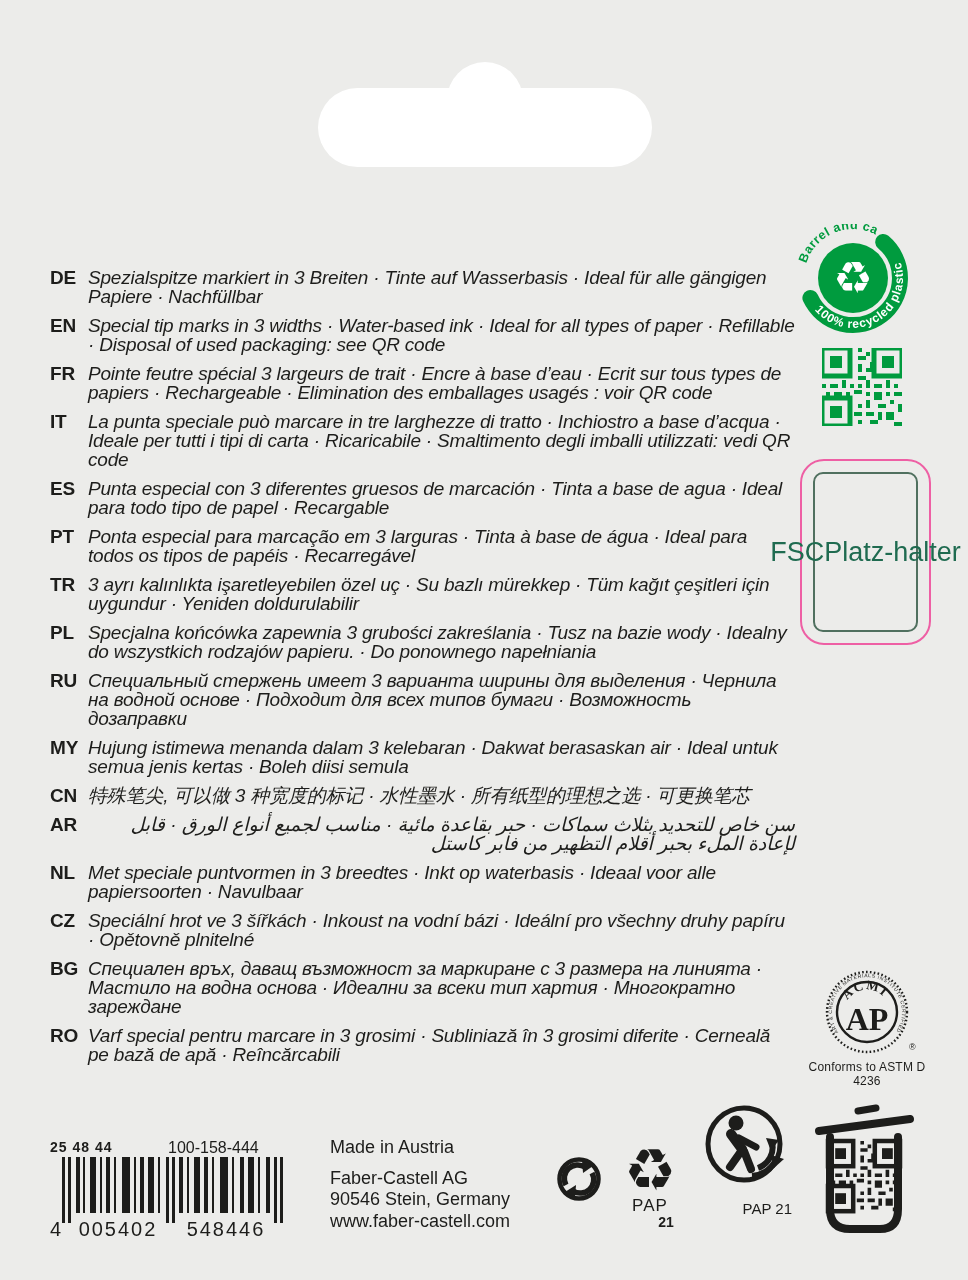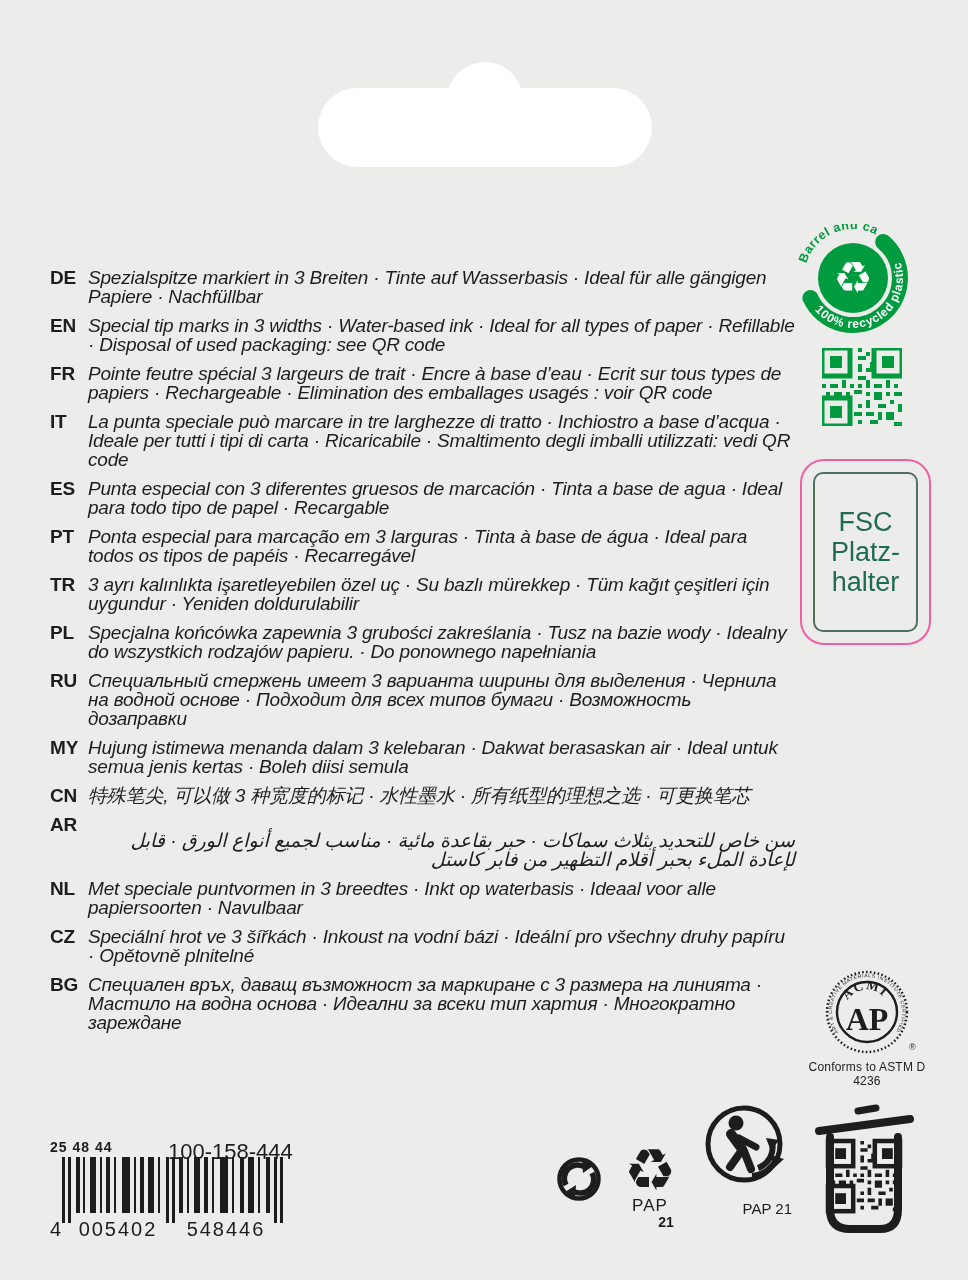"FSC" .fsc-inner { flex-direction: column -> row }
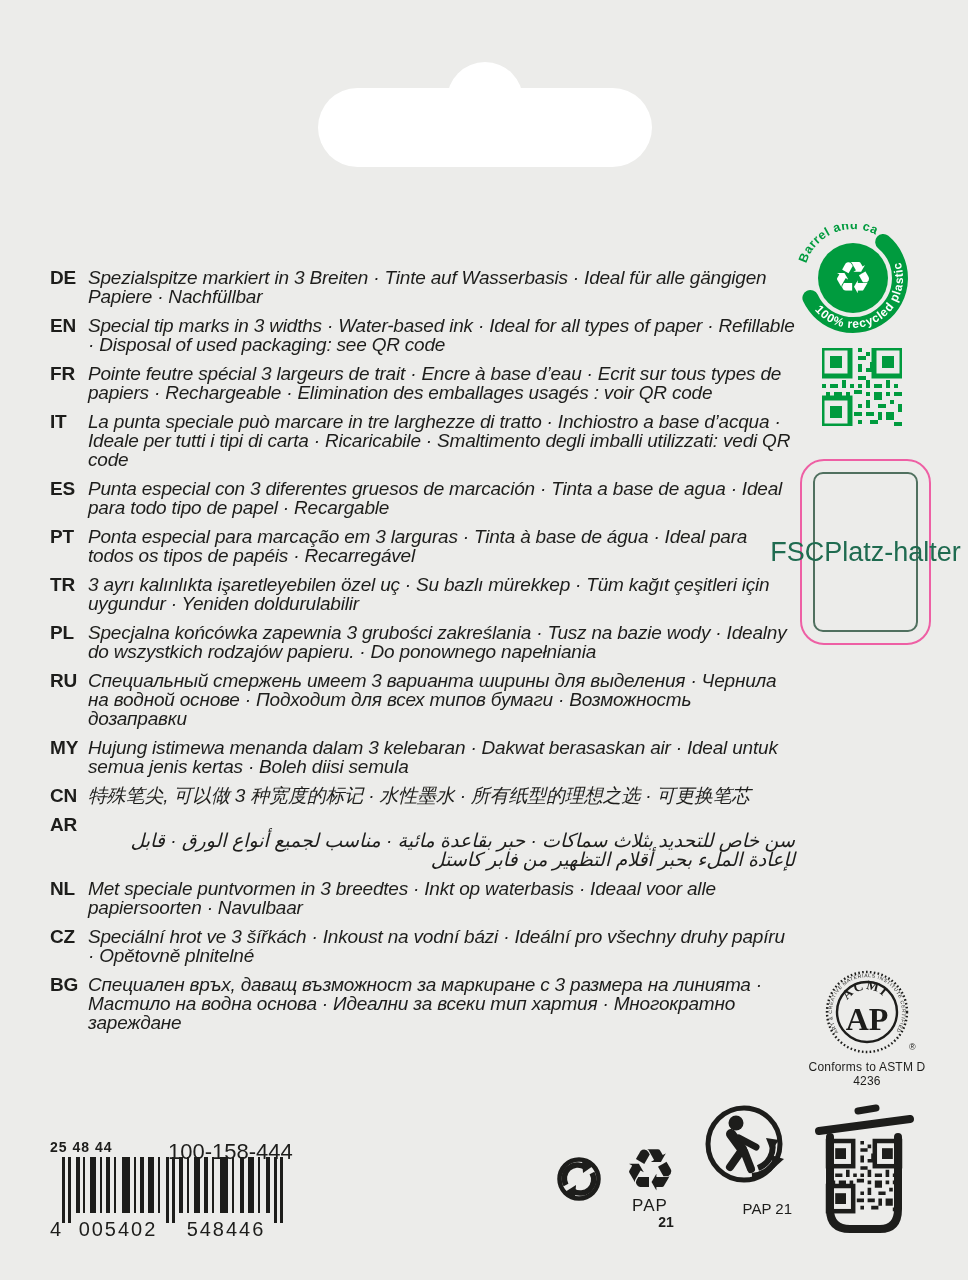"سن خاص للتحديد بثلاث سماكات" .lang .txt.rtl { margin-top: 16px -> none }
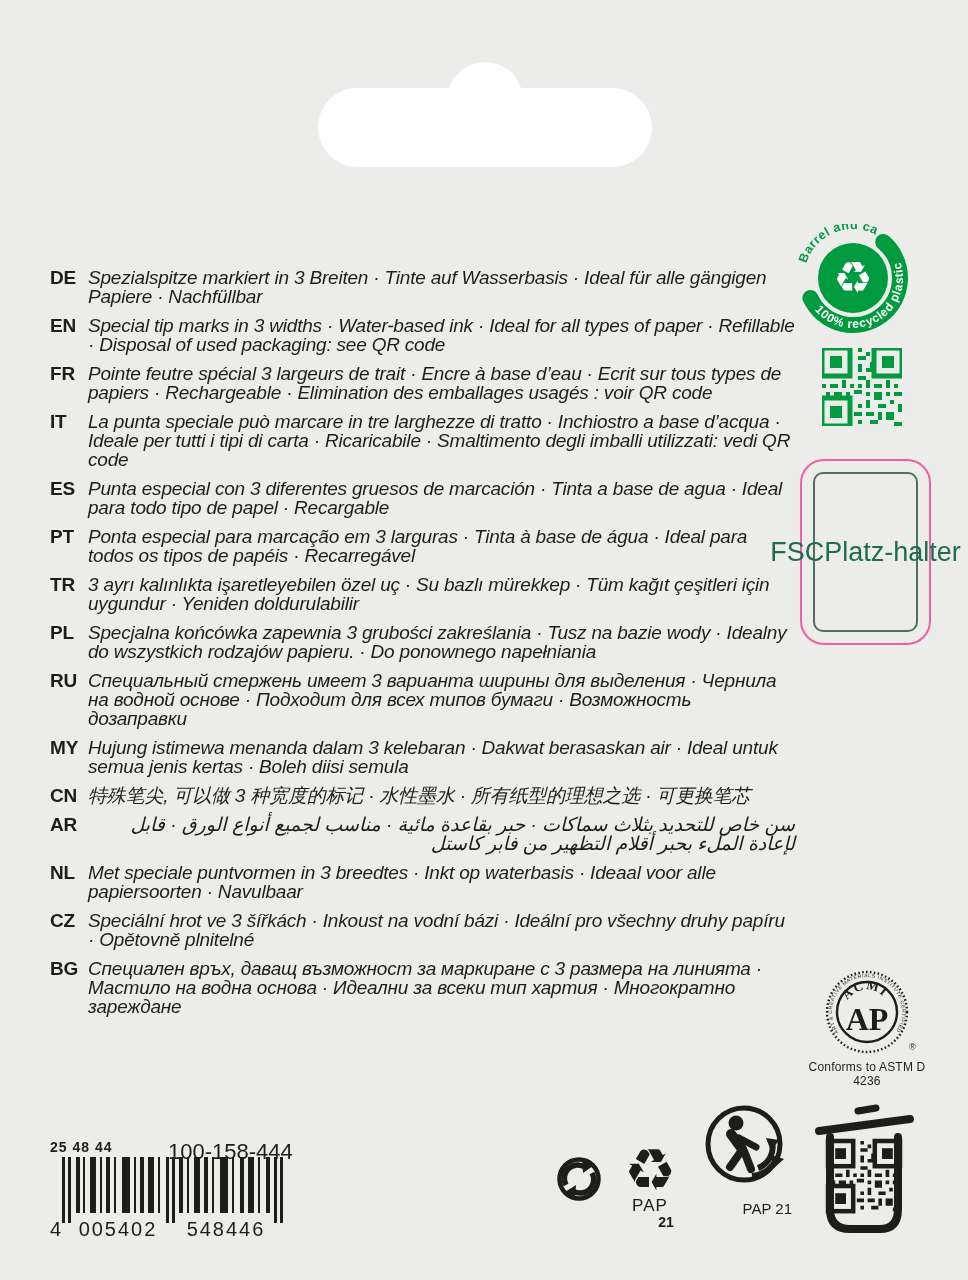"RO" div.lang { html: none -> <div> <span>RO</span> <span>Varf special pentru marcare in 3 grosimi · Subliniază în 3 grosimi diferite · Cerneală pe bază de apă · Reîncărcabili</span> </div> }
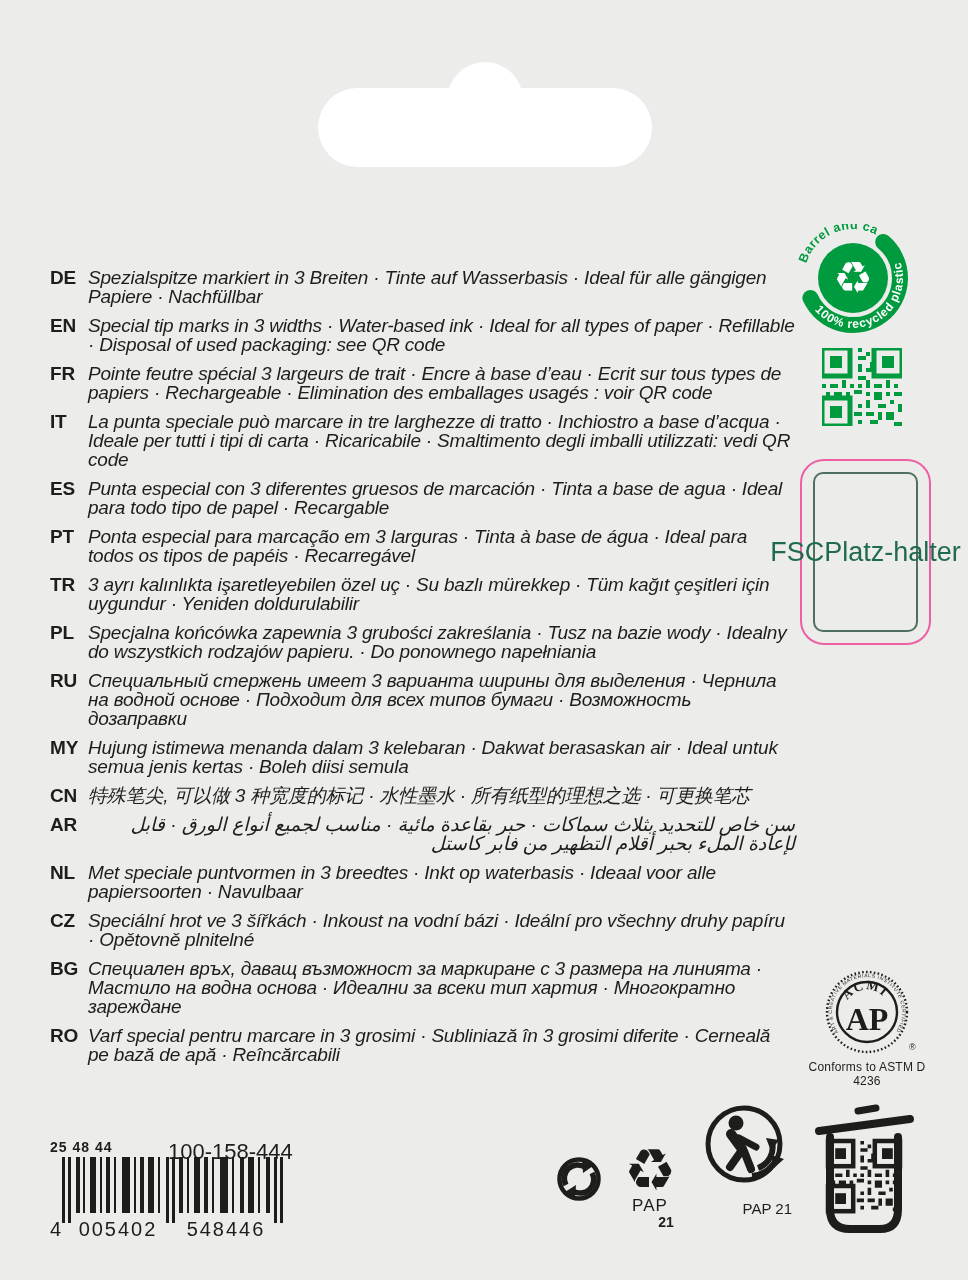"100-158-444" .order-num { font-size: 22px -> 16px }
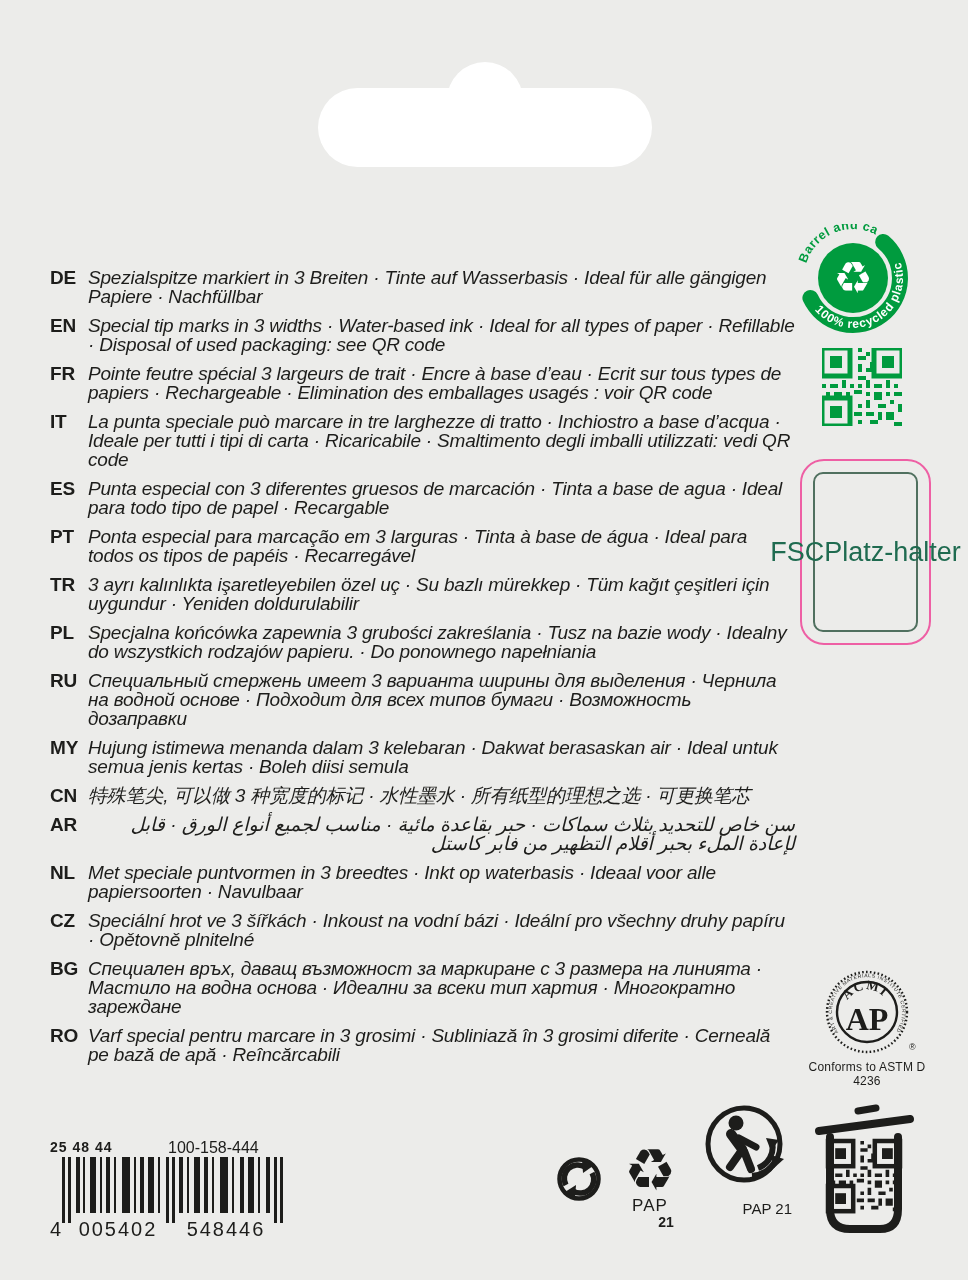"Made in Austria" div.maker { html: none -> <div> <div>Made in Austria</div> <div>Faber-Castell AG</div> <div>90546 Stein, Germany</div> <div>www.faber-castell.com</div> </div> }
